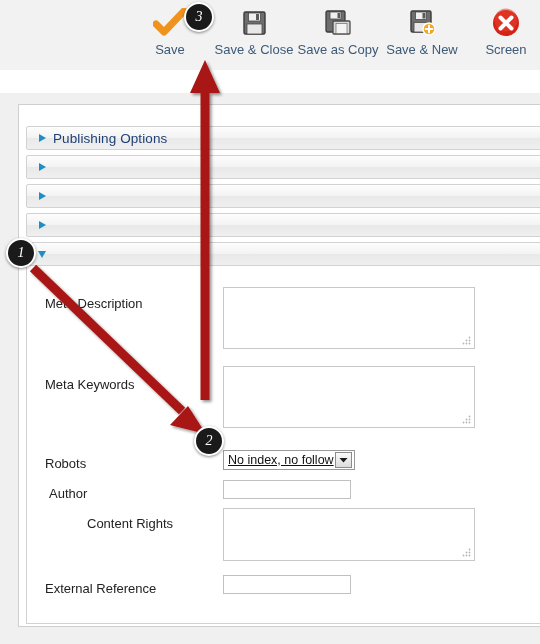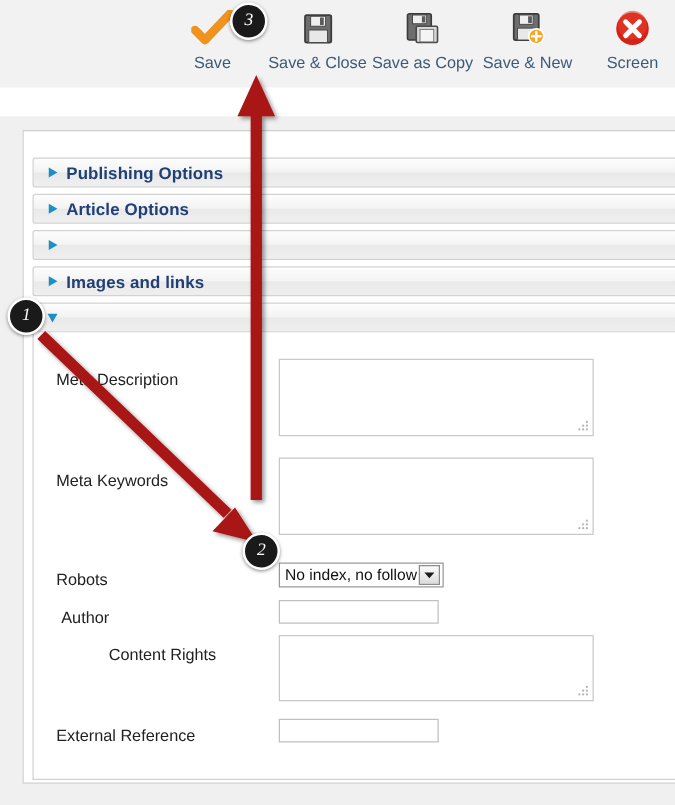"Publishing Options" .acc-head .htxt { font-weight: bold -> normal }
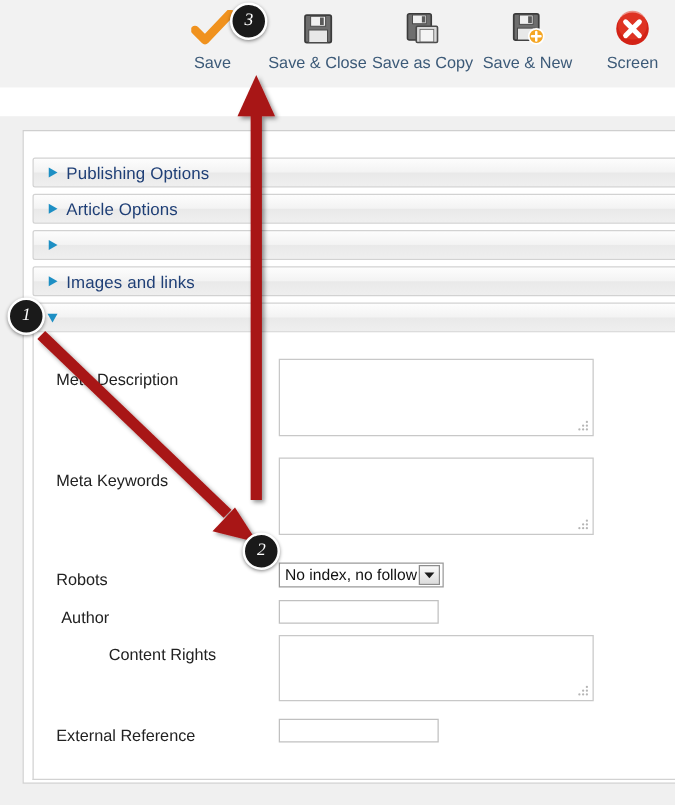"Article Options" span.htxt { html: <span>Article Options</span> -> none }
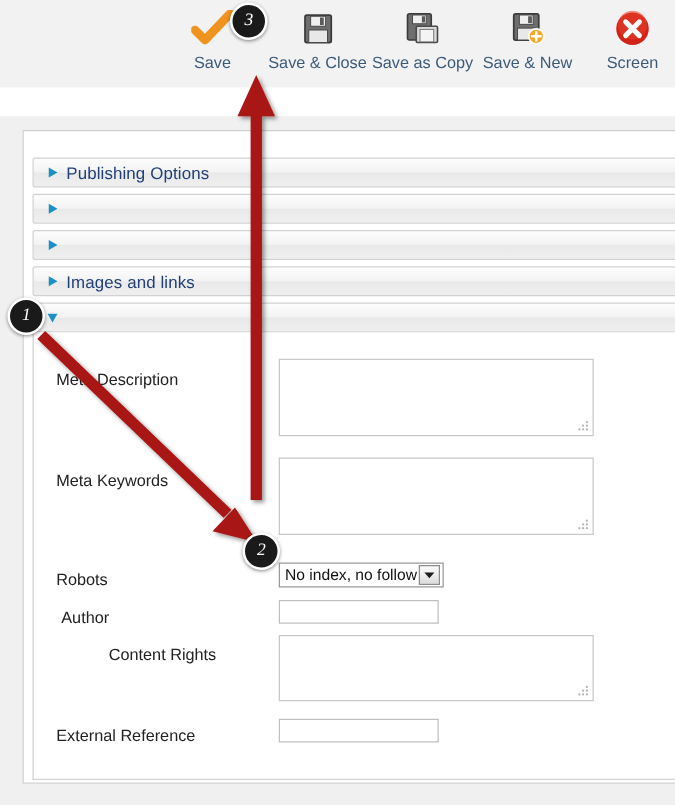"Images and links" span.htxt { html: <span>Images and links</span> -> none }
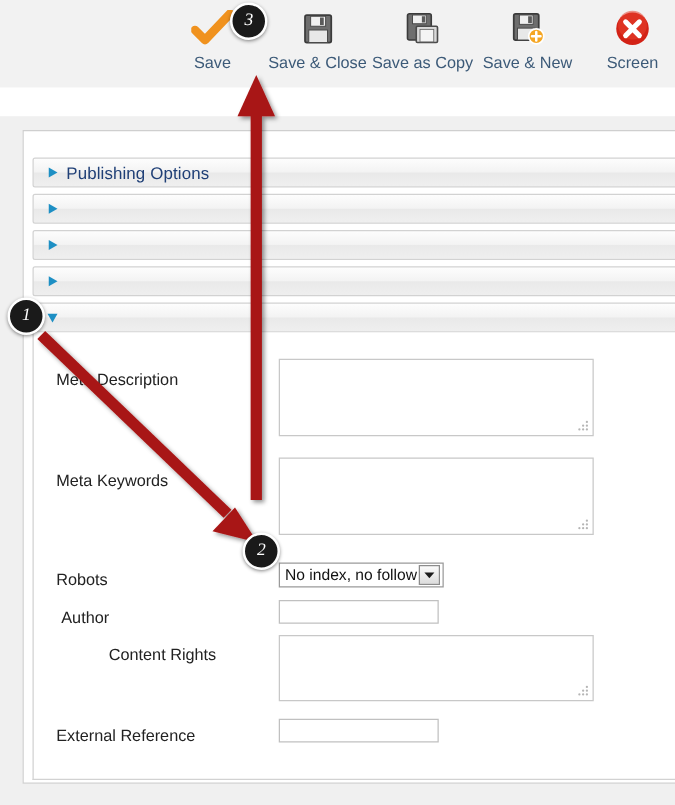"No index, no follow" .sel .selval { text-decoration: none -> underline }
